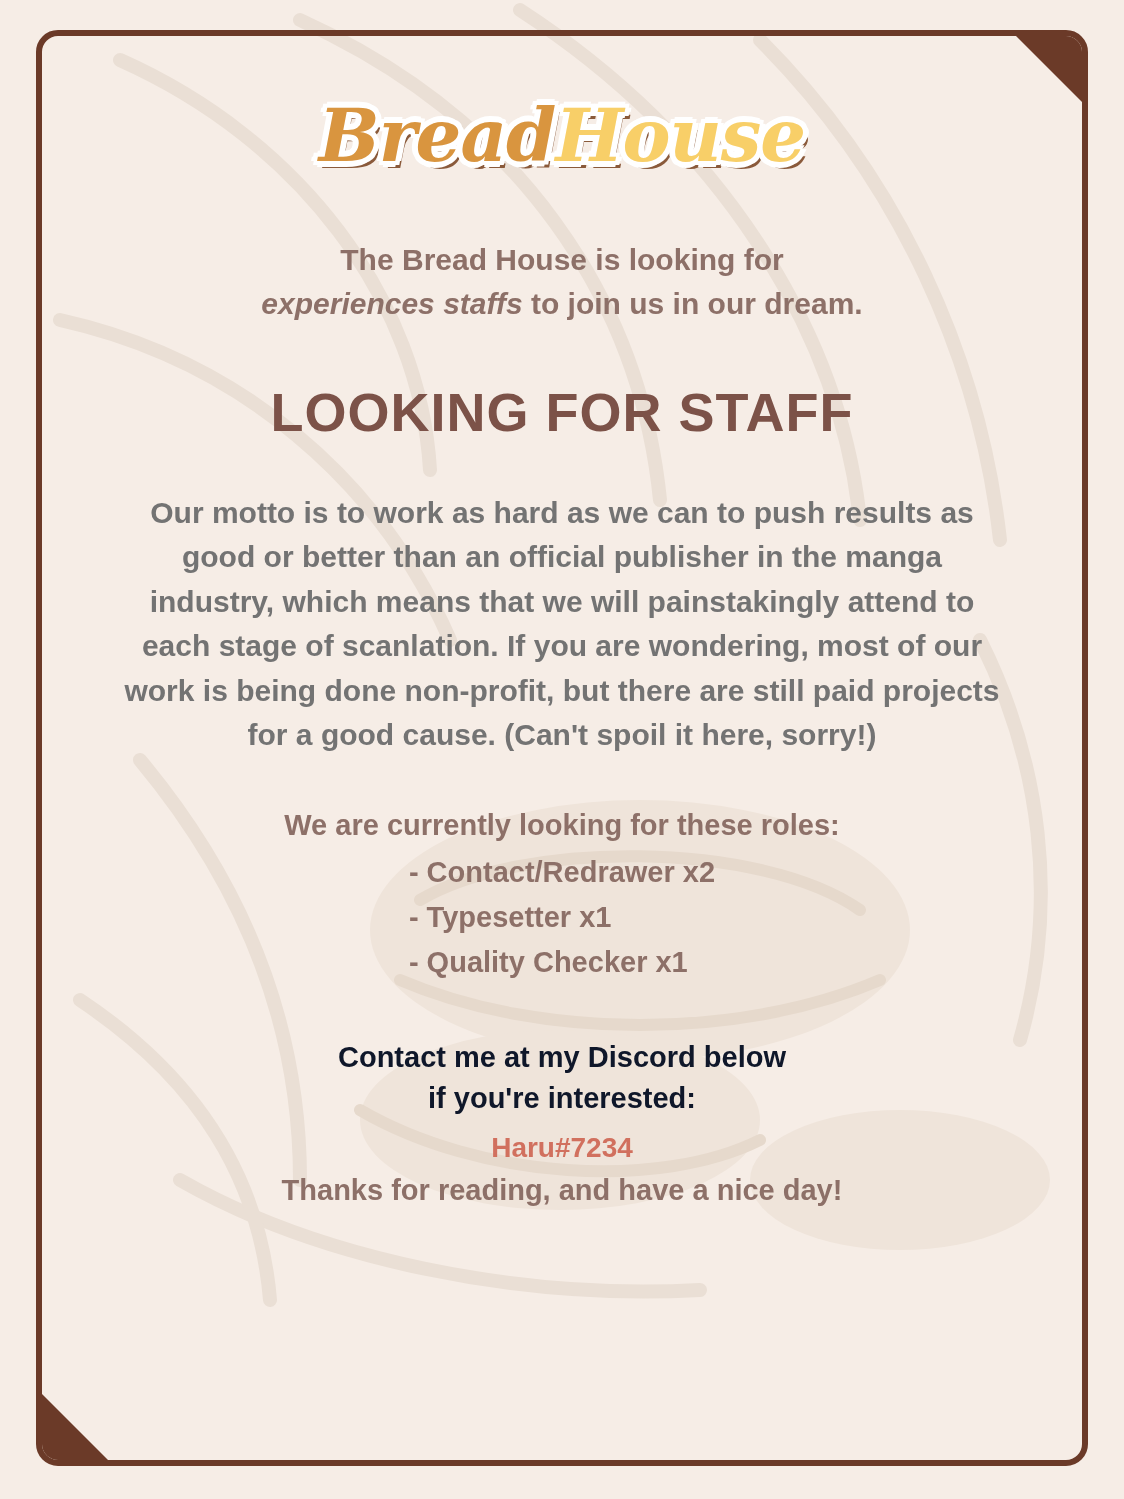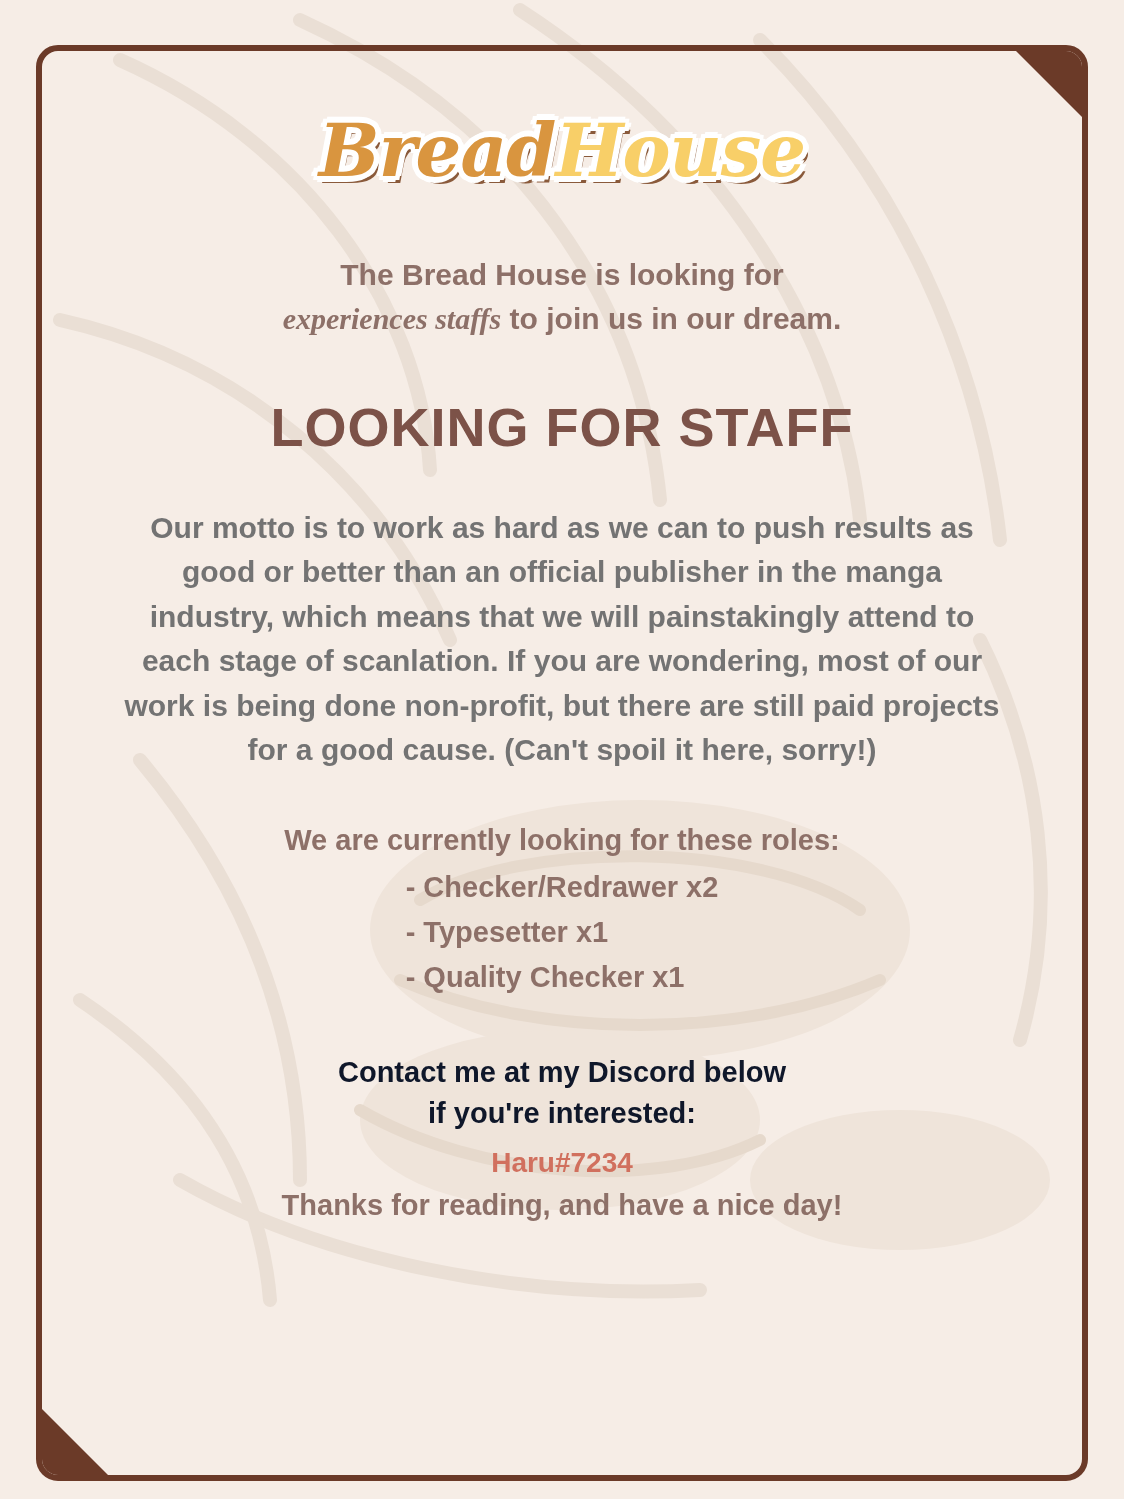"BreadHouse" .poster { margin-top: 15px -> none }
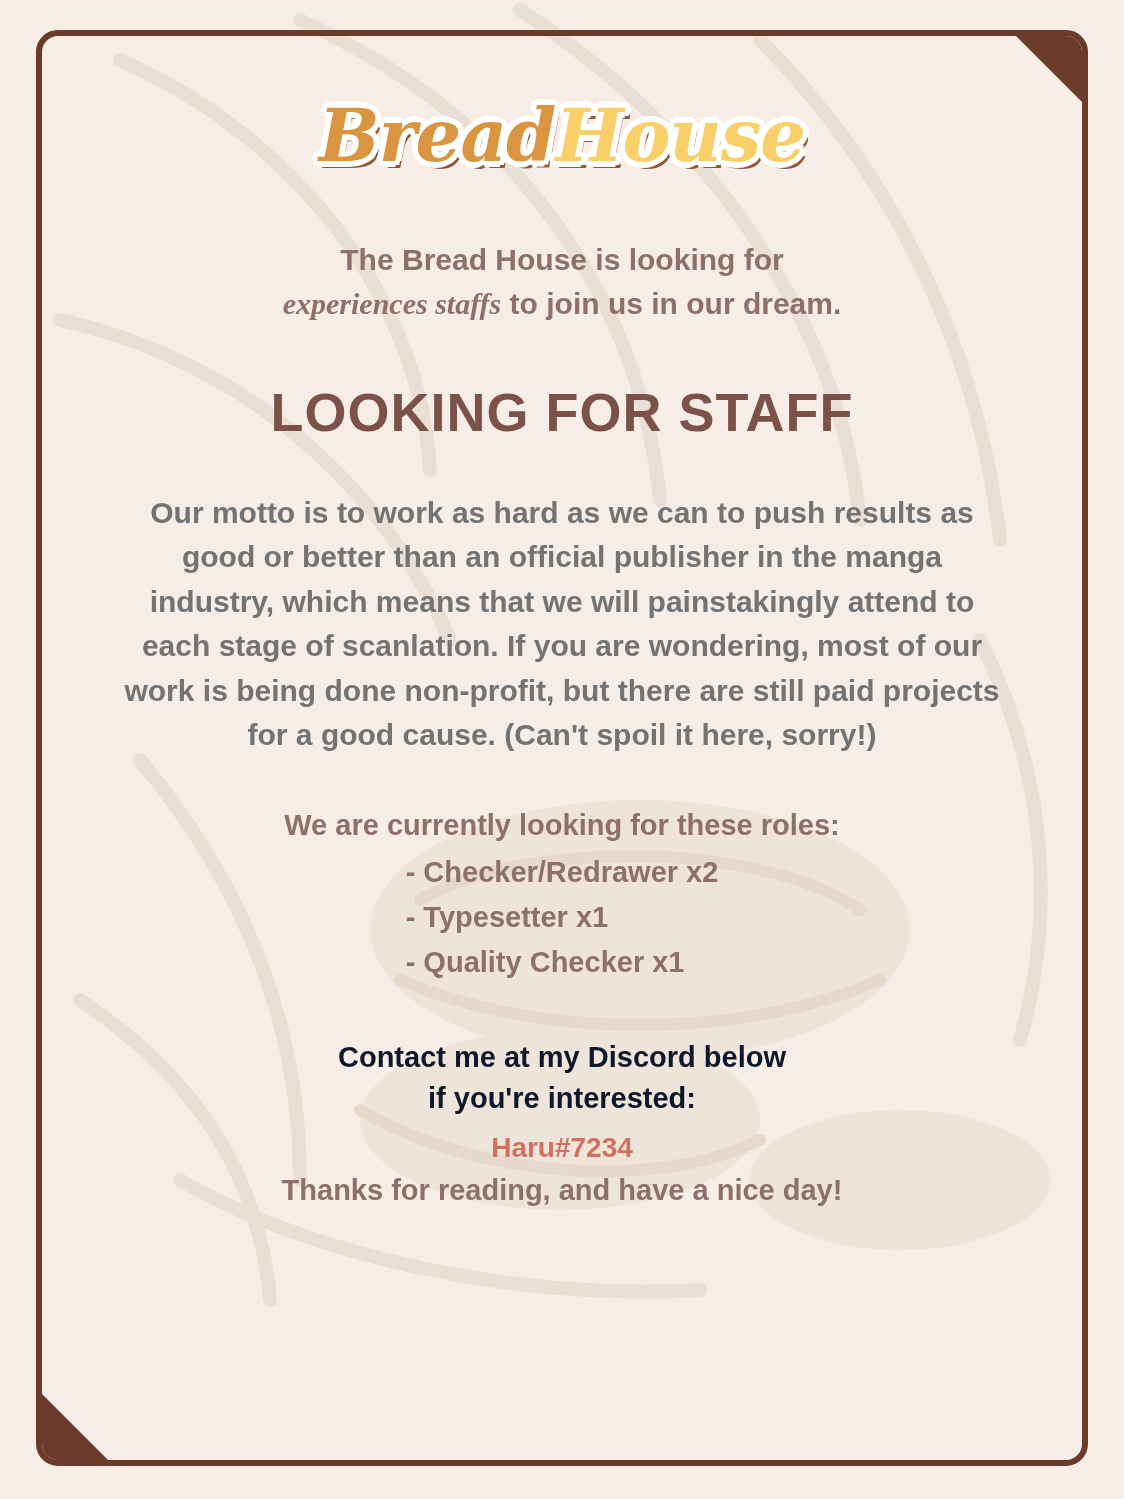"experiences staffs" .intro em { font-family: Liberation Serif, serif -> none }
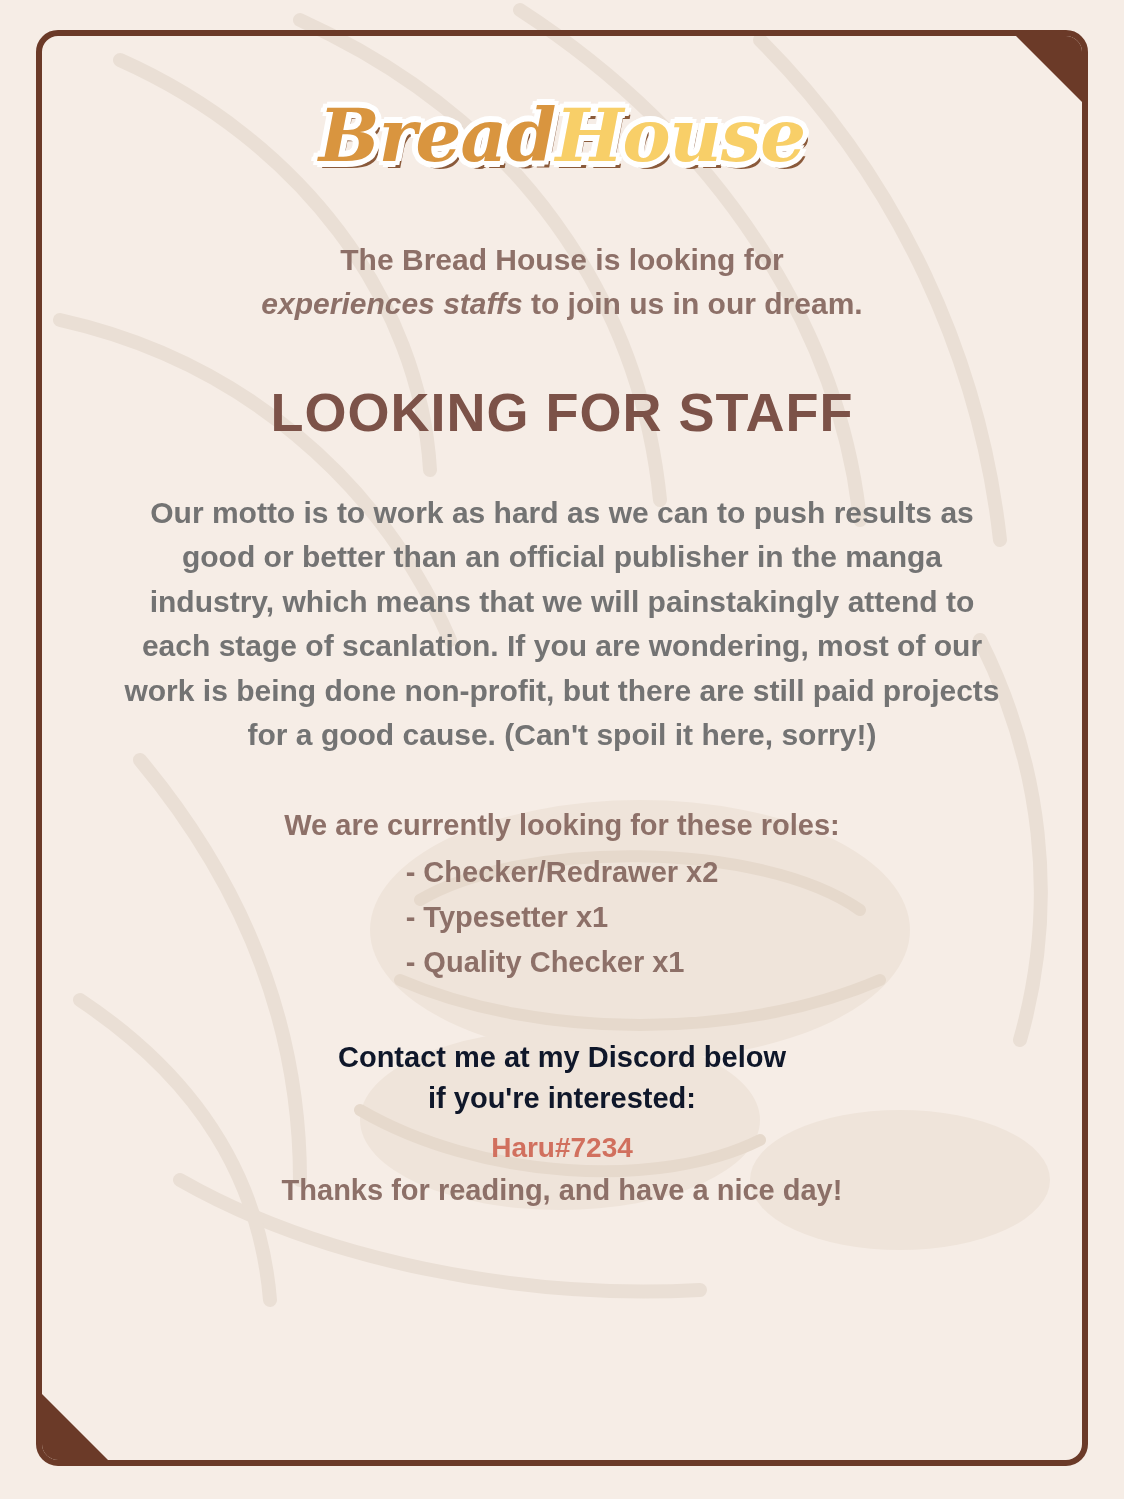"- Checker/Redrawer x2" li { text: Checker/Redrawer -> Contact/Redrawer }
